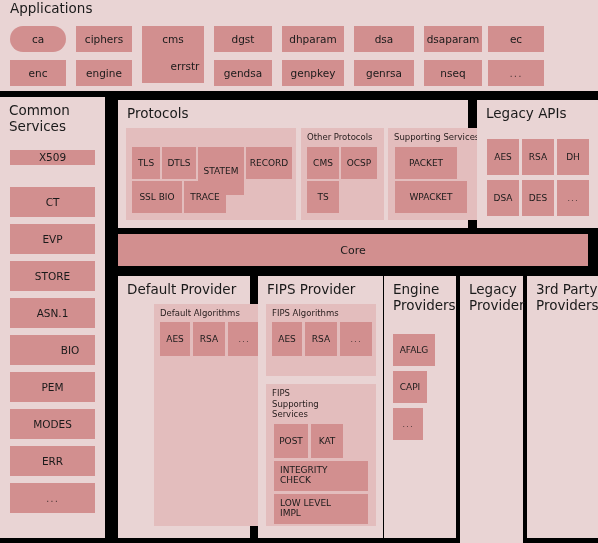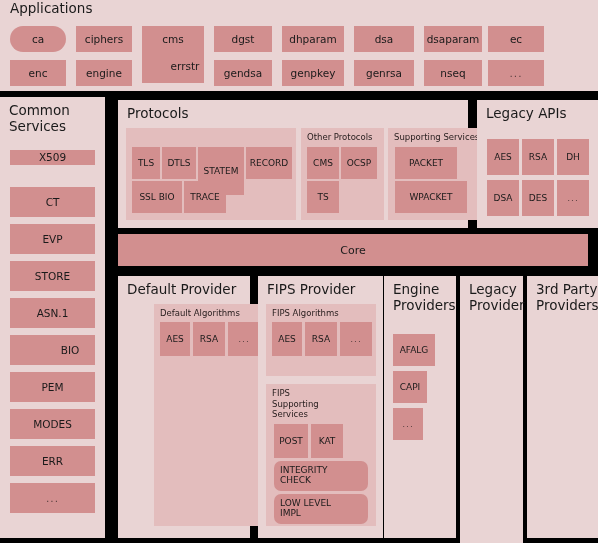"INTEGRITY" .blk.tl { border-radius: 7px -> none }
